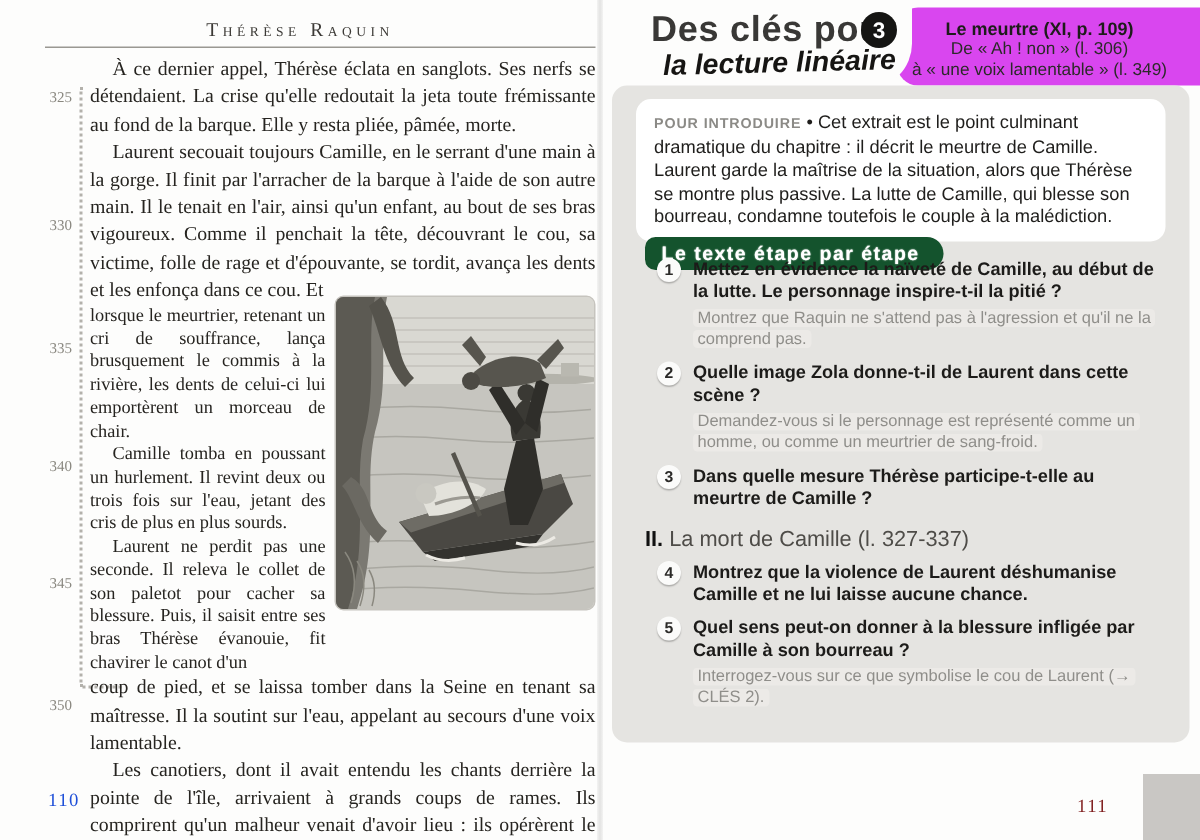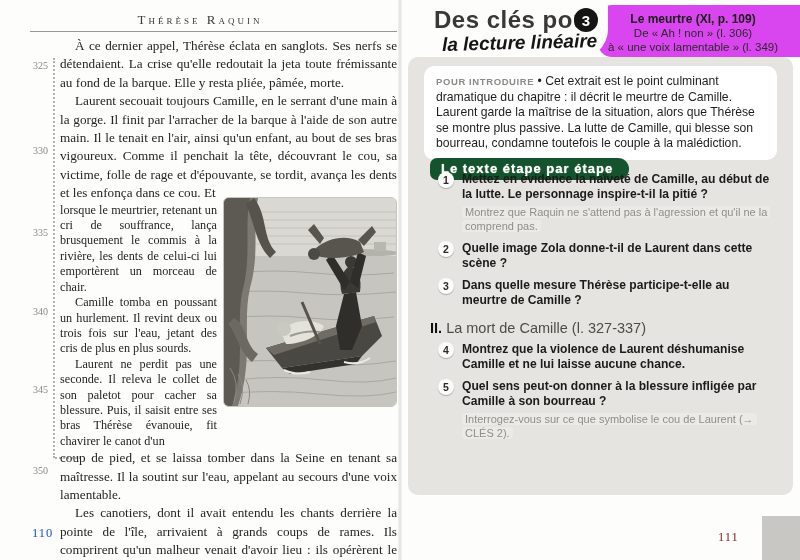"Demandez-vous si le personnage est" p.qhint { html: none -> <p><span>Demandez-vous si le personnage est représenté comme un homme, ou comme un meurtrier de sang-froid.</span></p> }
